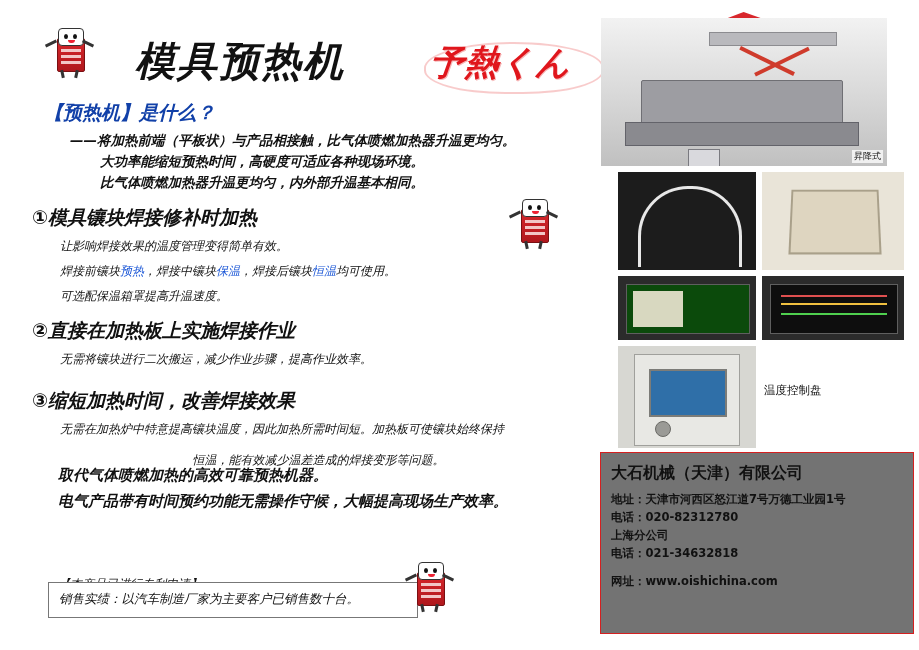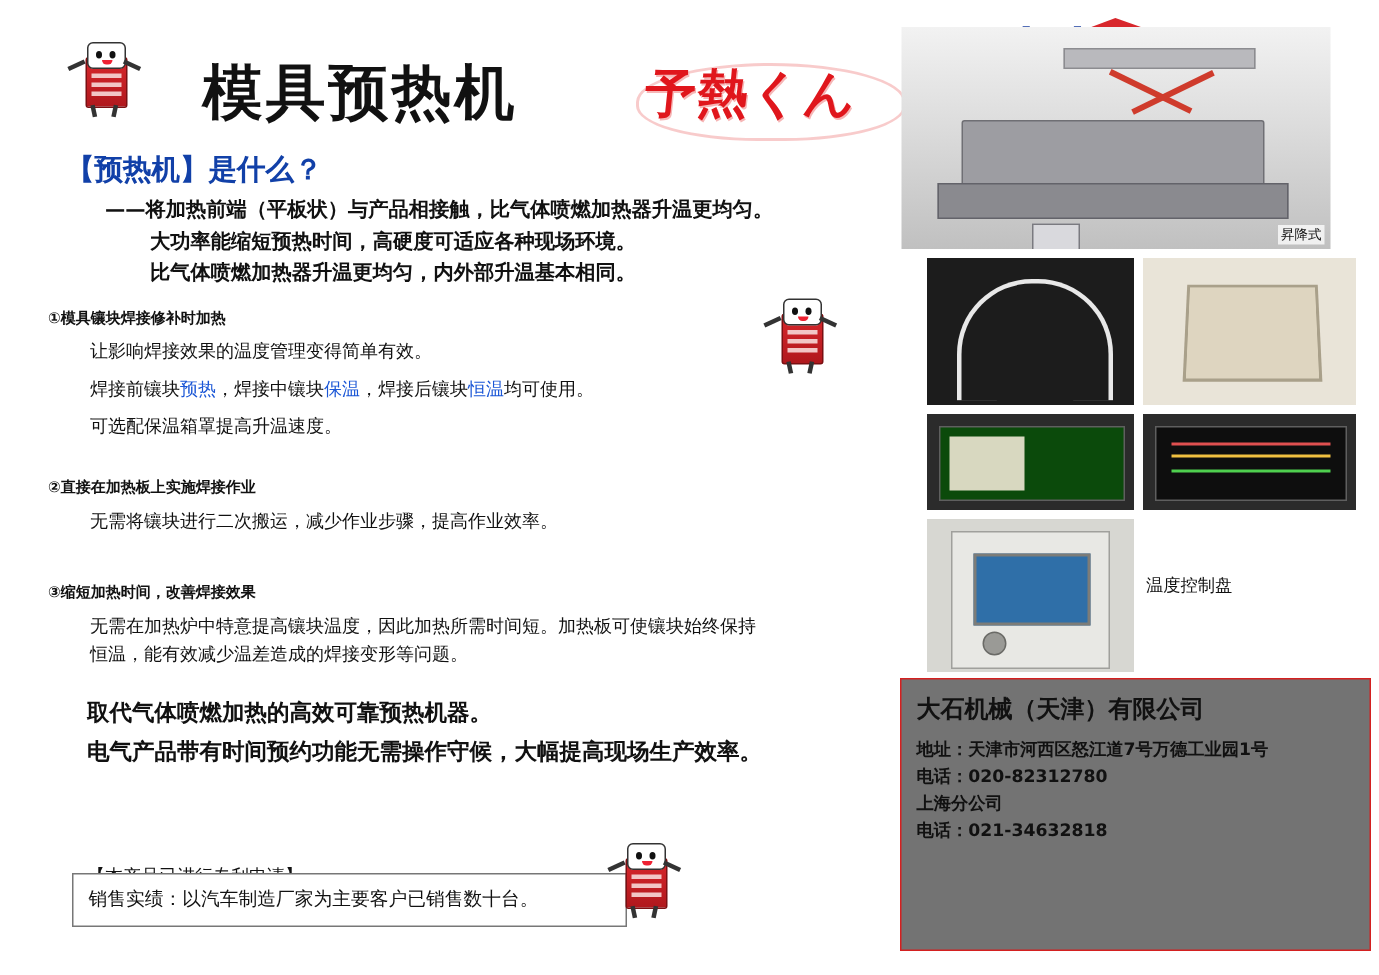"模具预热机" .left { font-style: none -> italic }
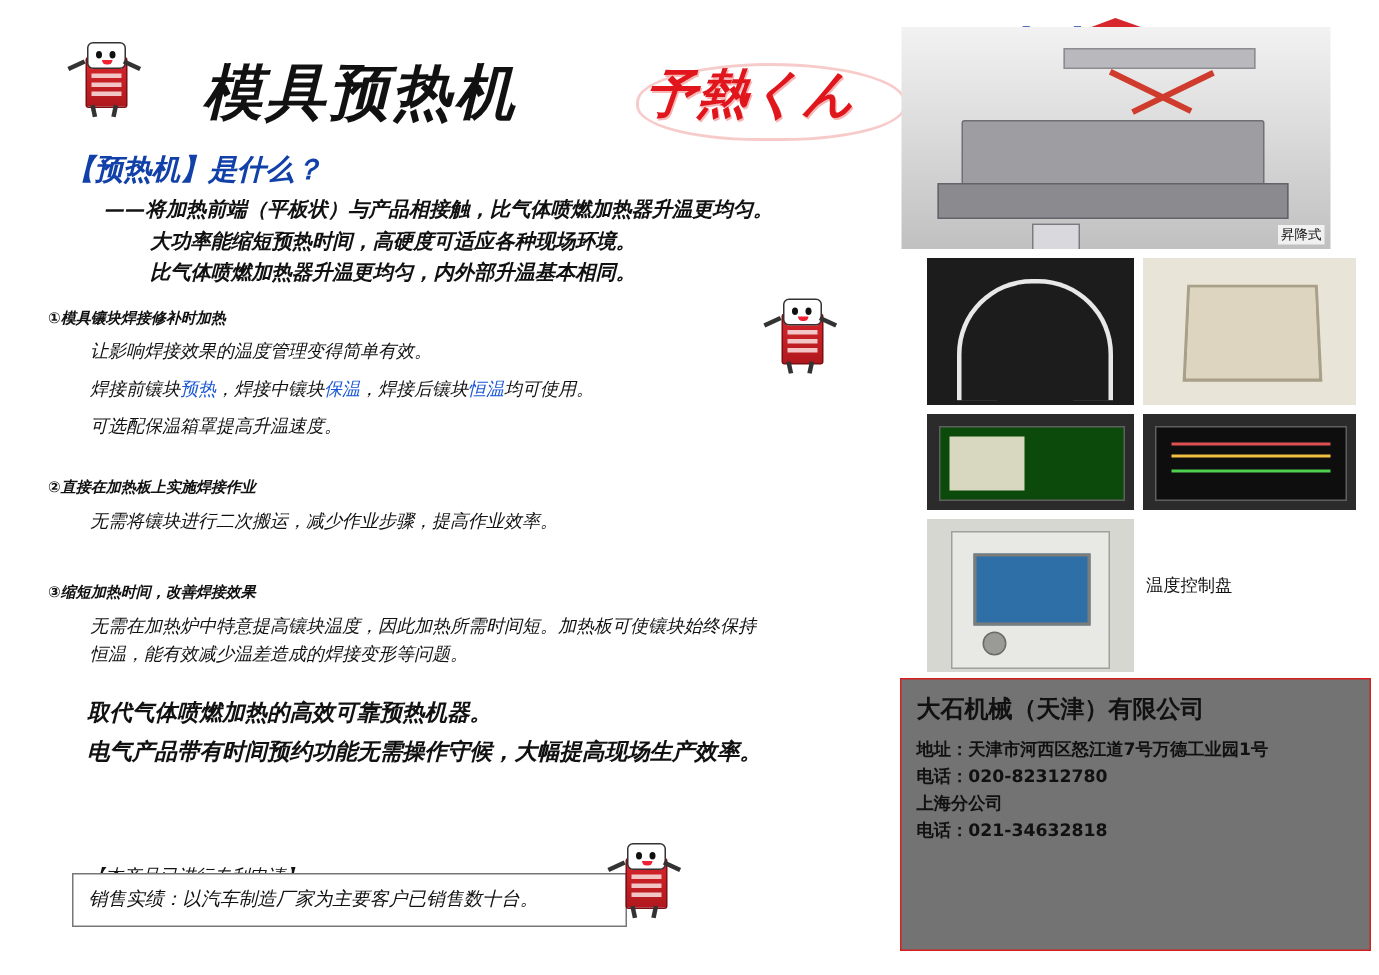"①模具镶块焊接修补时加热" .item h3 { font-size: 10px -> 19px }
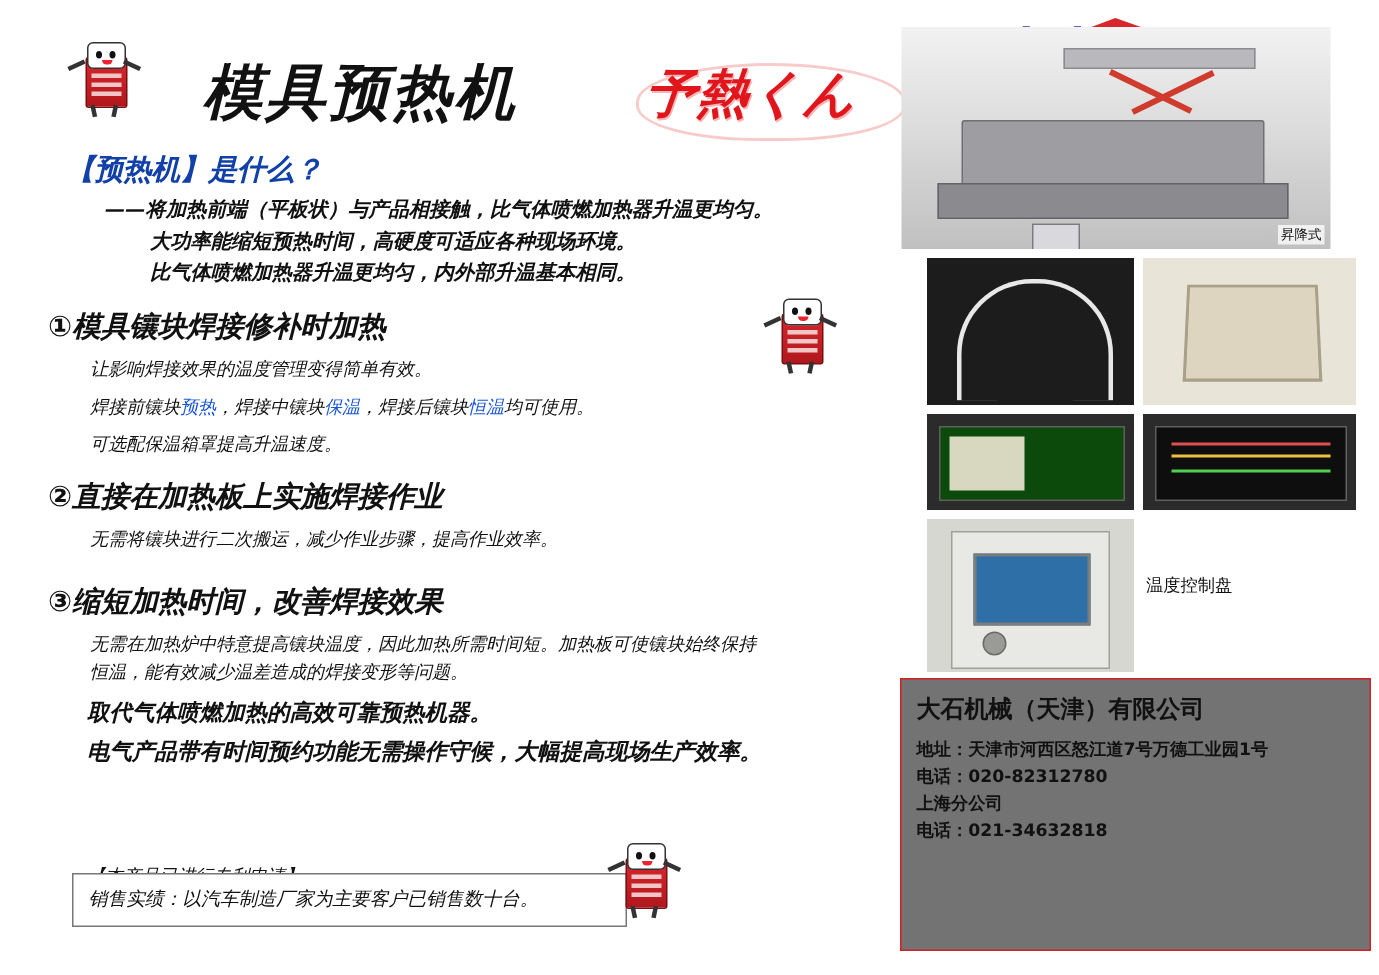"恒温，能有效减少温差造成的焊接变形等问题。" p { margin-top: 0 -> 12px; text-align: none -> center }
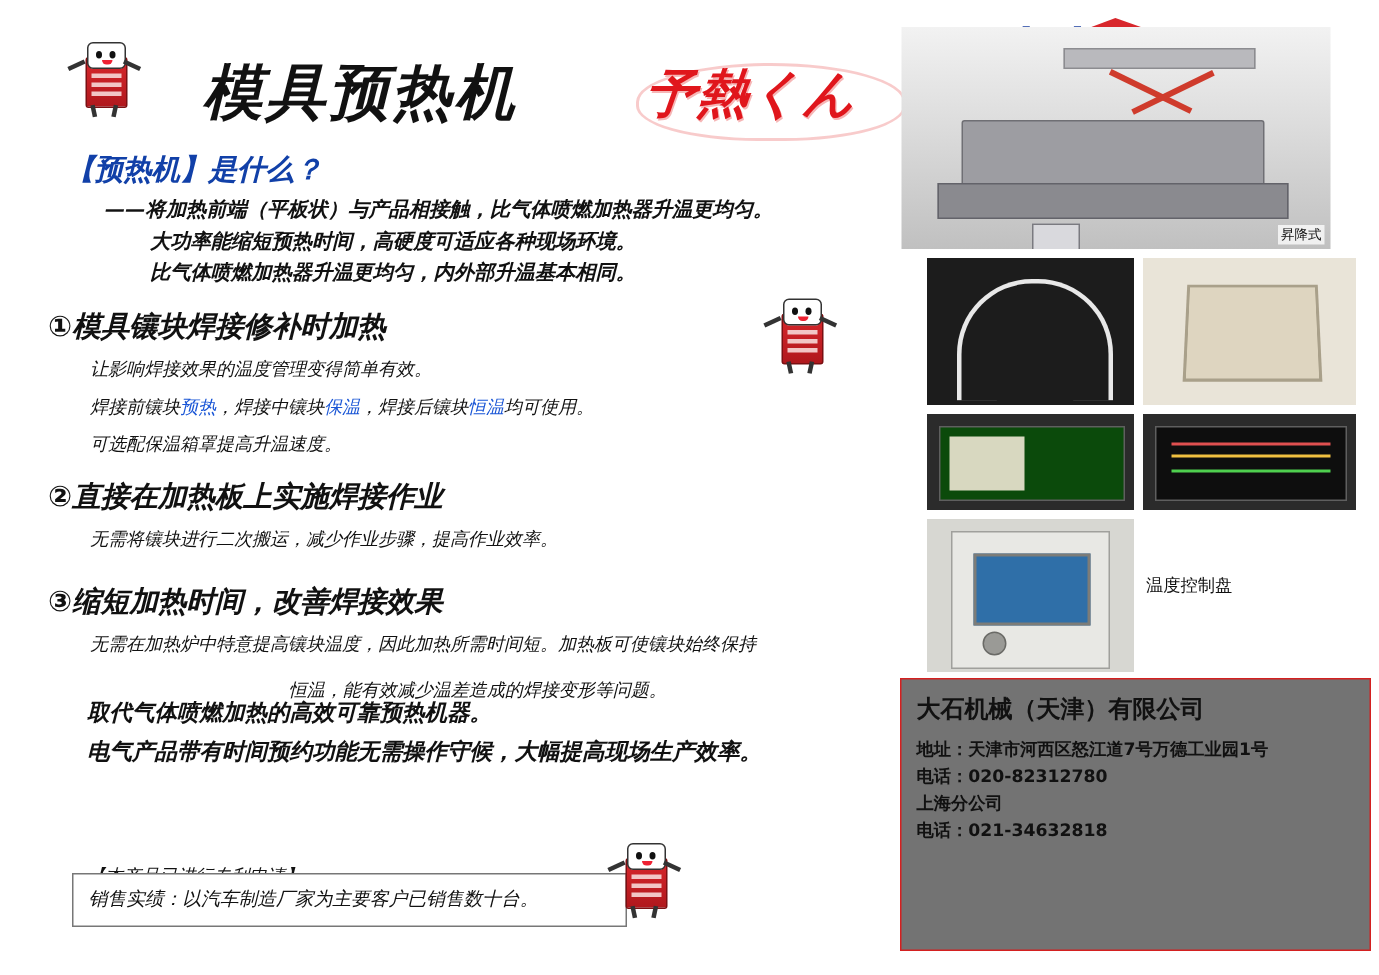"网址：www.oishichina.com" div.web { html: none -> <div>网址：www.oishichina.com</div> }
